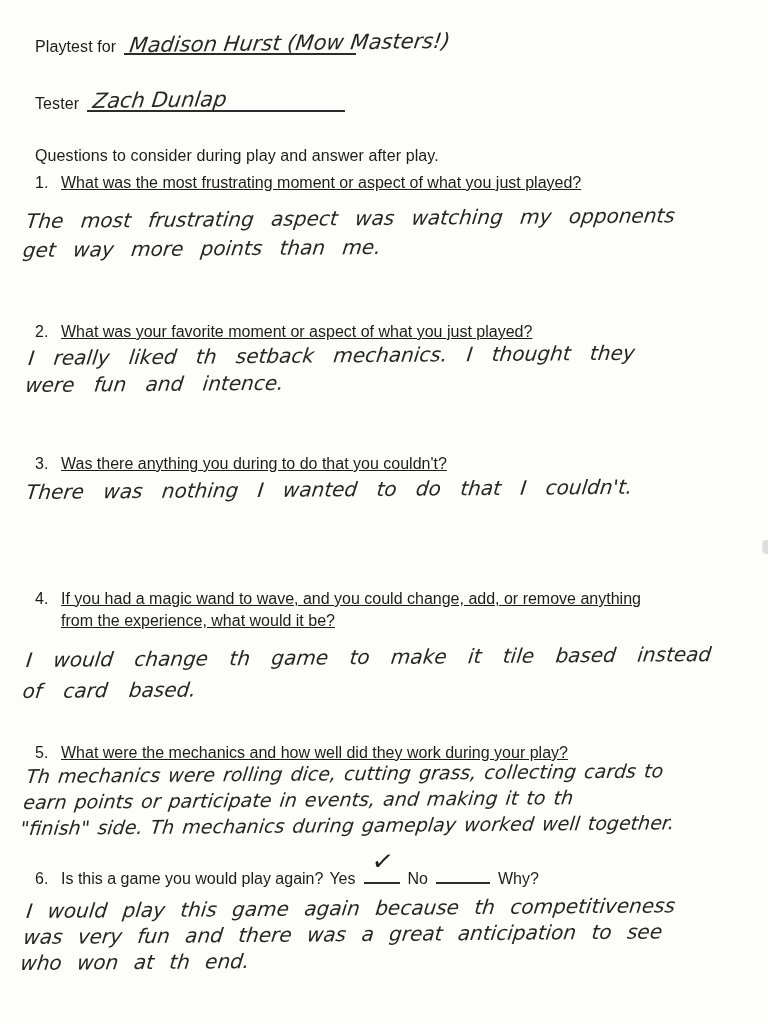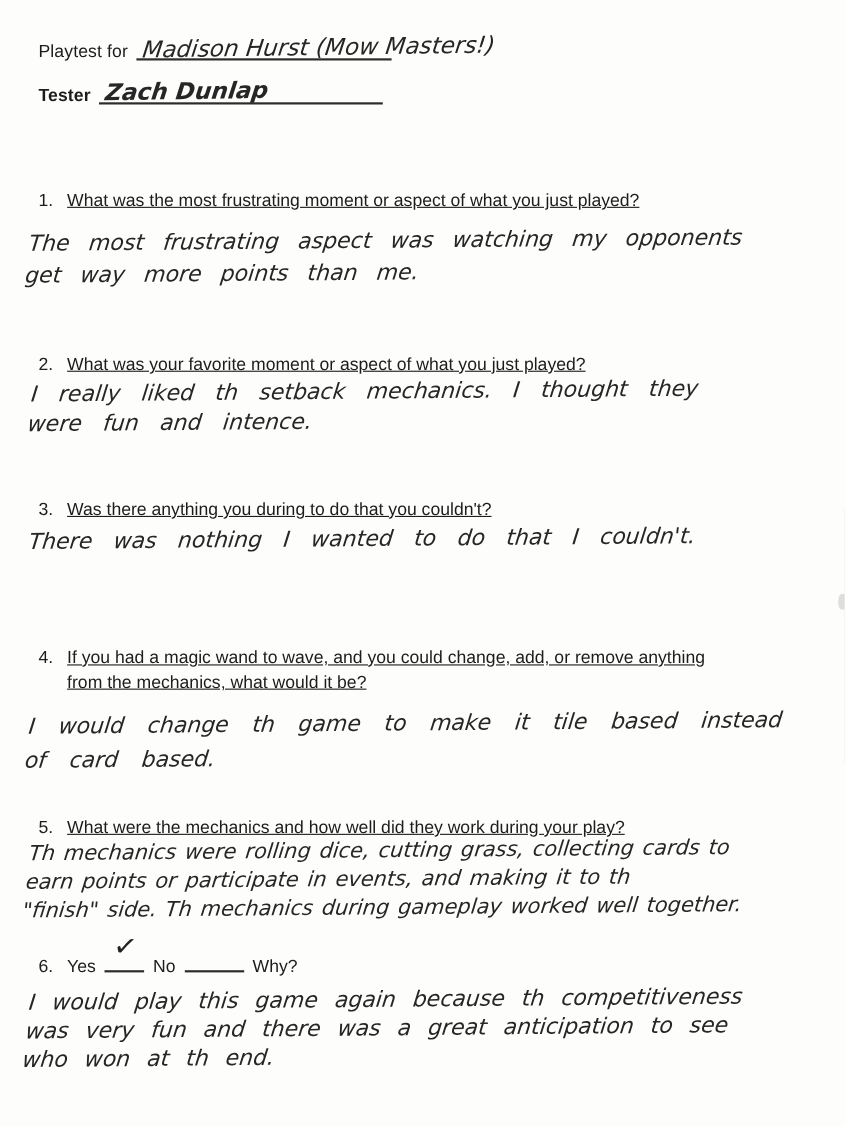"Tester" div.abs { font-weight: bold -> none; top: 73px -> 90px }
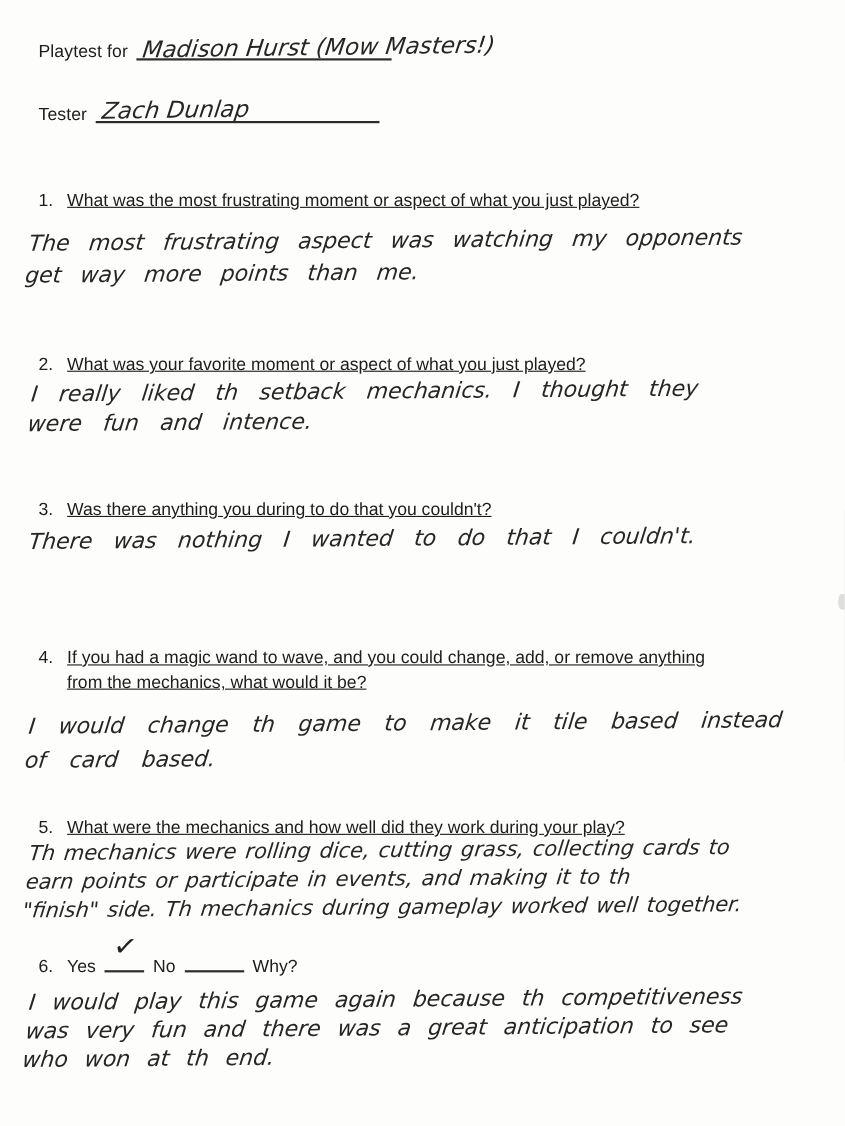"Questions to consider during play" div.abs { html: none -> <div>Questions to consider during play and answer after play.</div> }
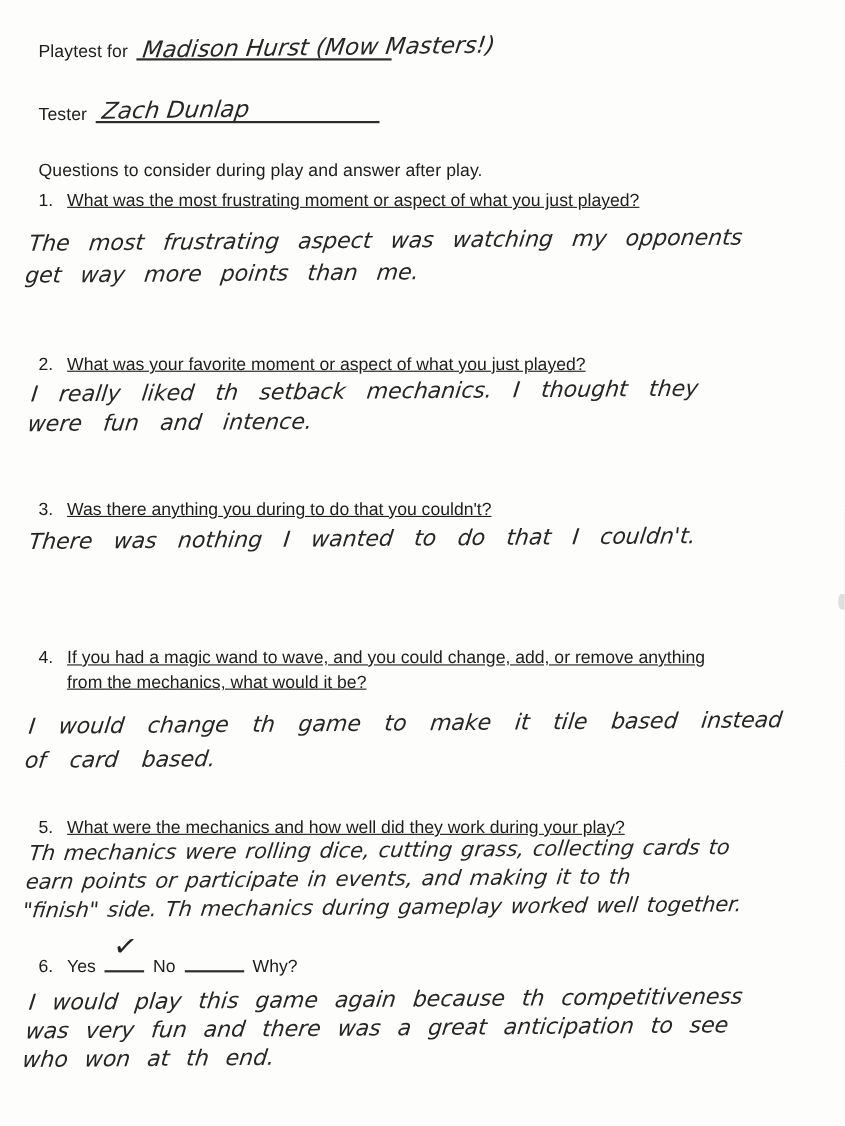"If you had a magic" span.qtext { text: mechanics -> experience }
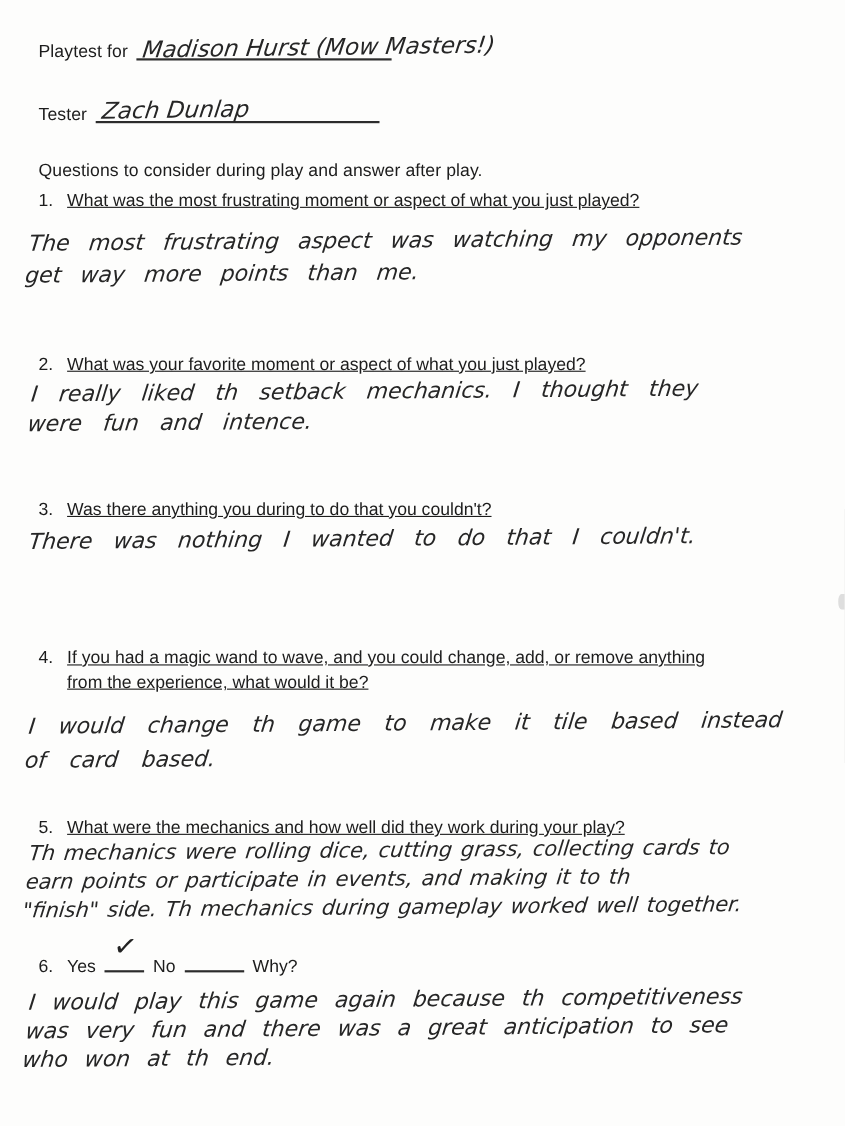"Is this a game you" span.piece { html: none -> <span>Is this a game you would play again?</span> }
